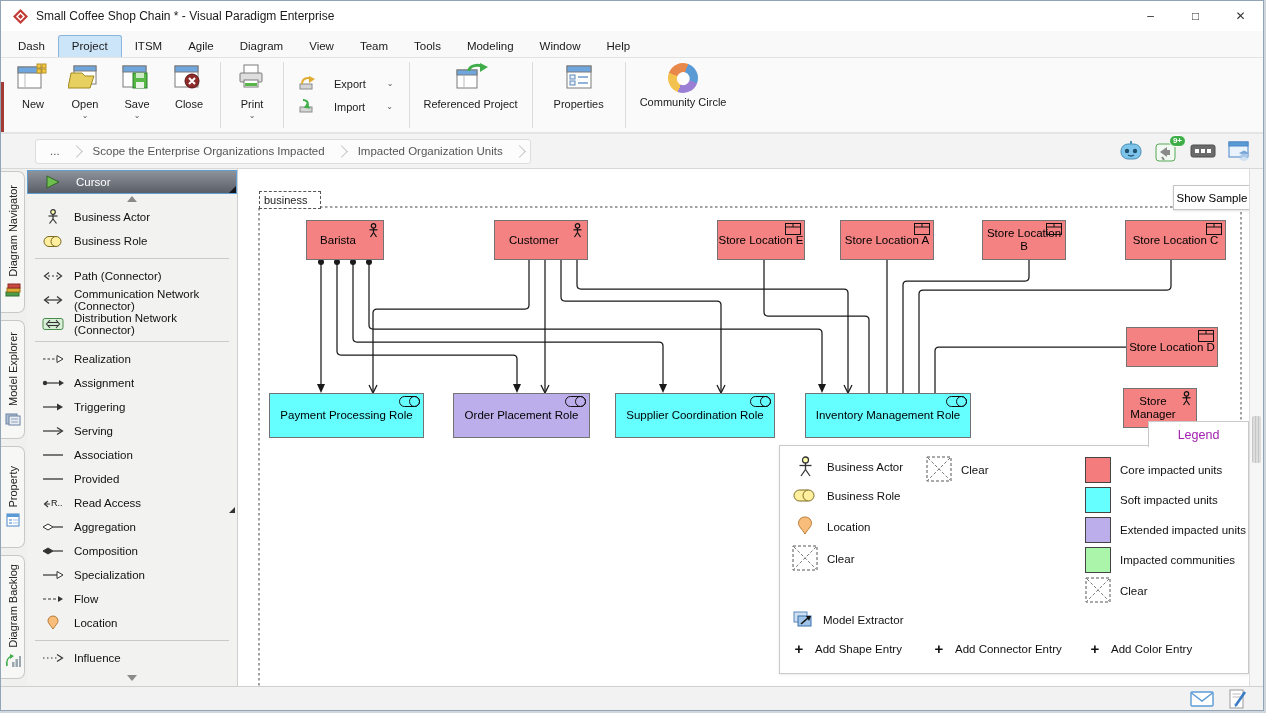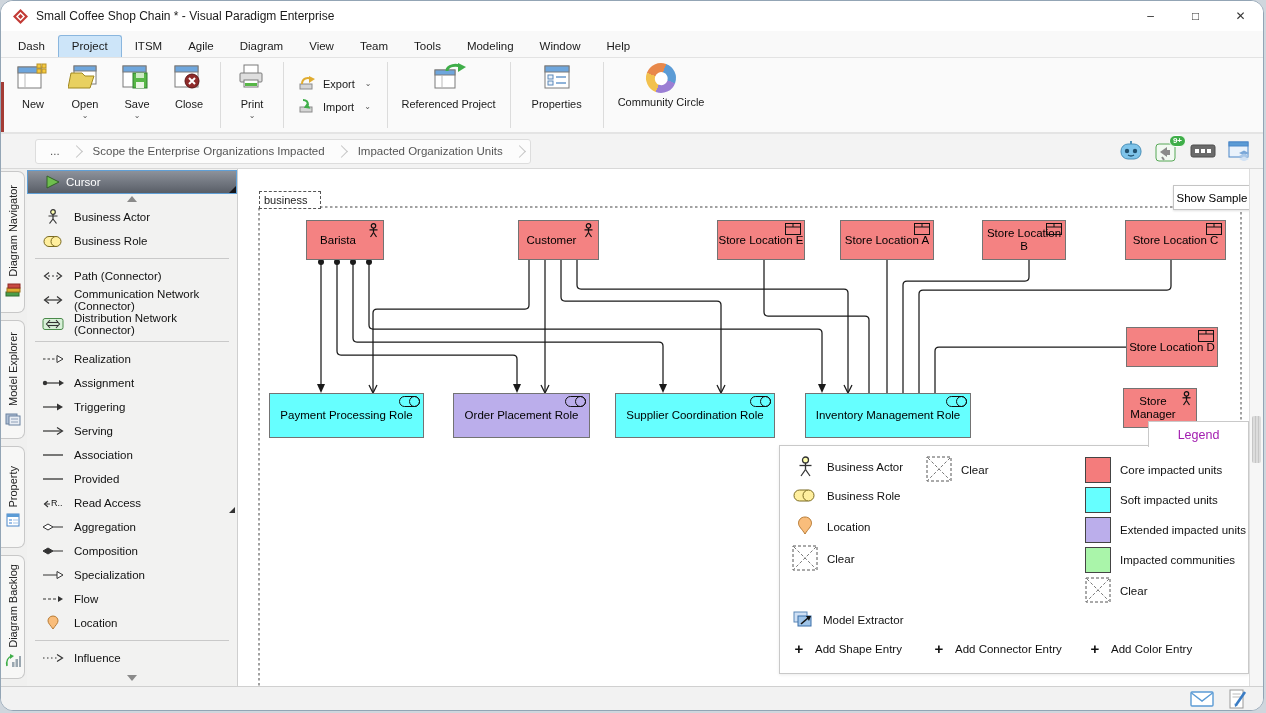"Small Coffee Shop Chain *" #app { border-radius: 13px -> 0 }
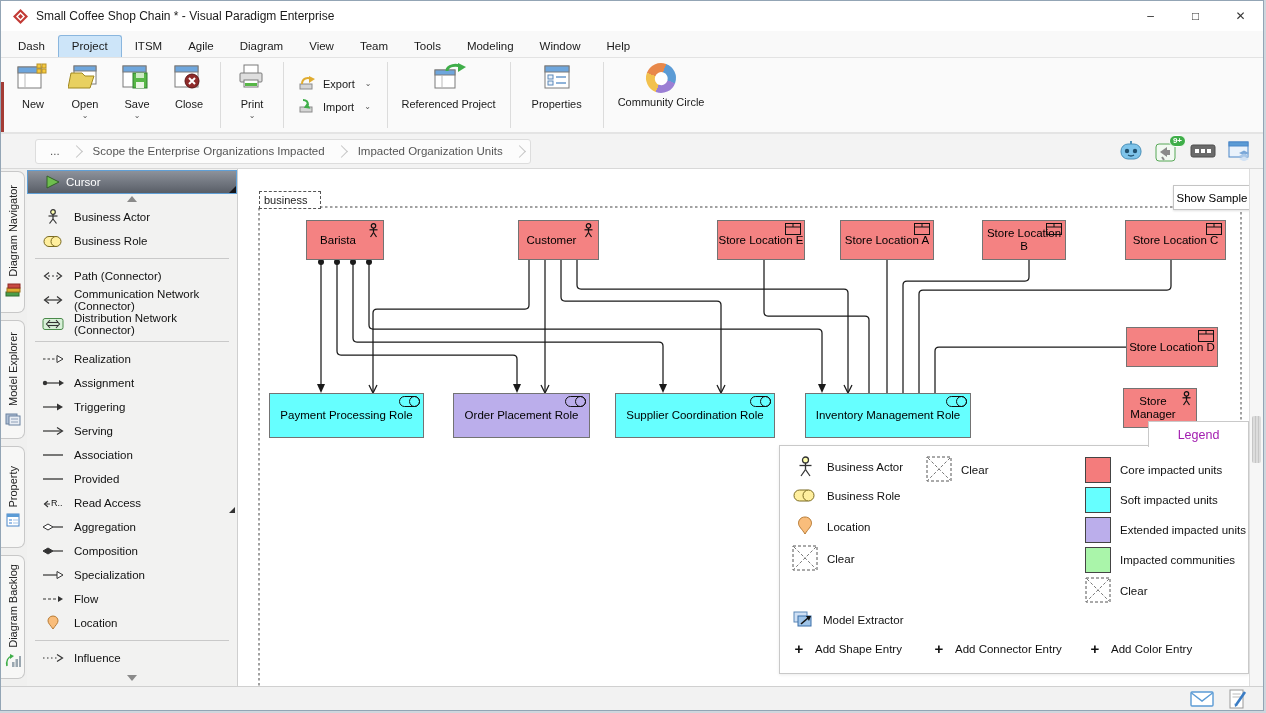"Export" .tb-row { gap: 6px -> 17px }
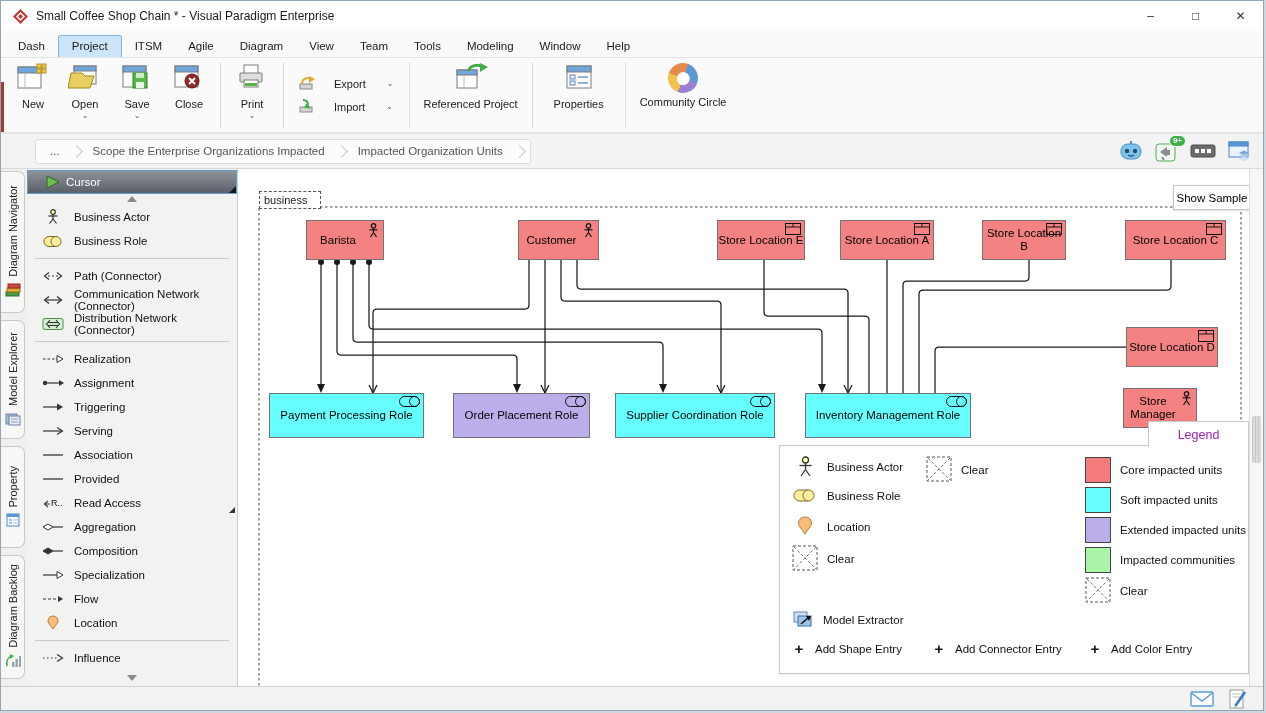"Cursor" .cursor-row { gap: none -> 10px }
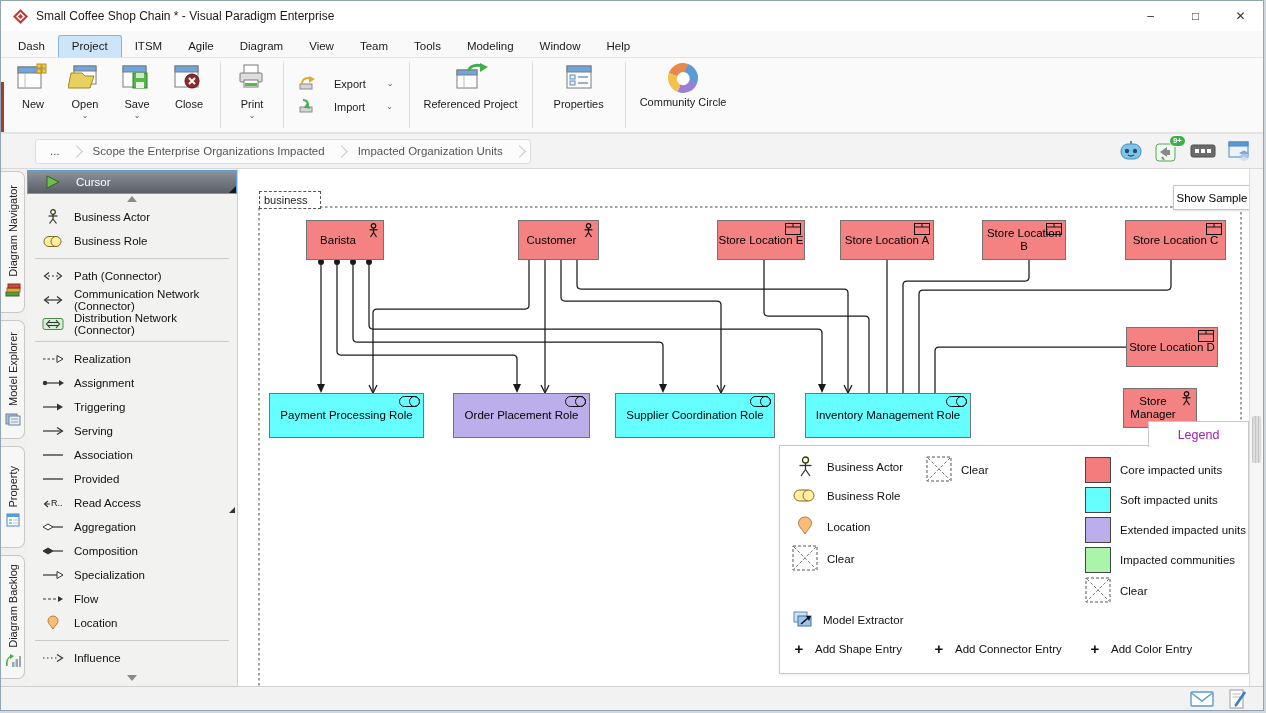"Customer" div.node { left: 280px -> 256px; width: 81px -> 94px }
